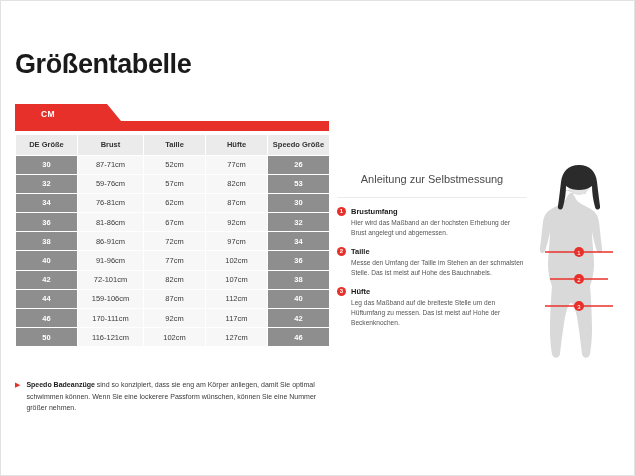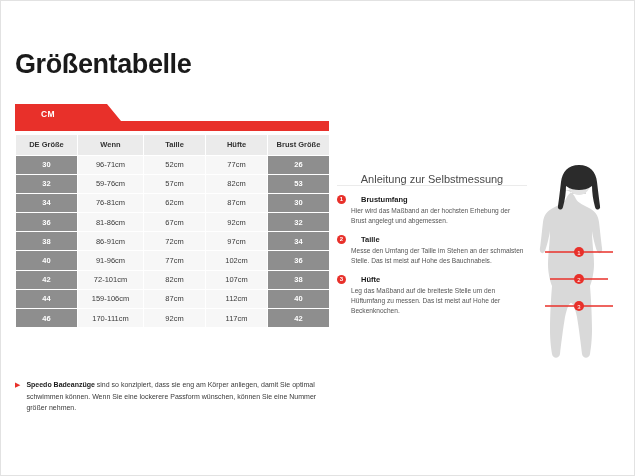"Wenn" th { text: Wenn -> Brust }
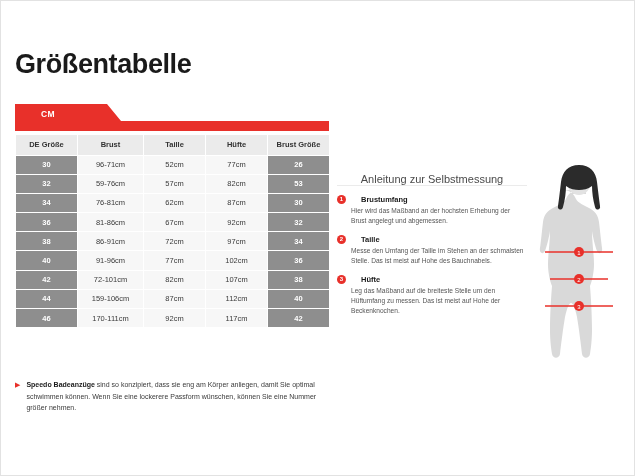"Brust Größe" th { text: Brust -> Speedo }
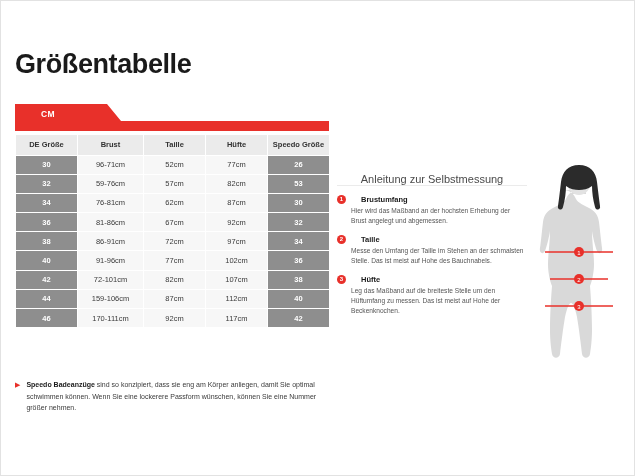"96-71cm" td { text: 96-71cm -> 87-71cm }
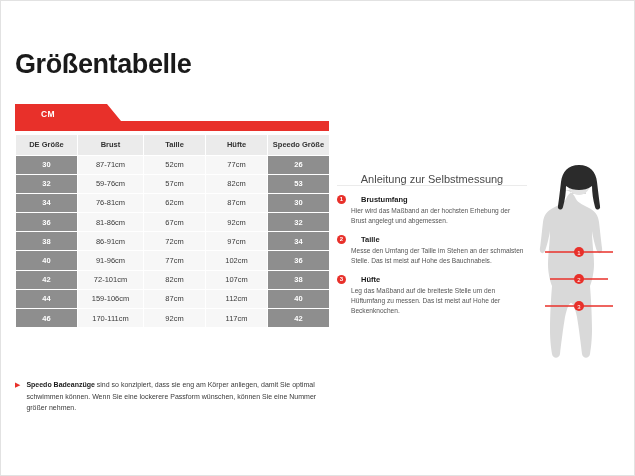"Anleitung zur Selbstmessung" #instructions-title { padding-bottom: 0 -> 12px }
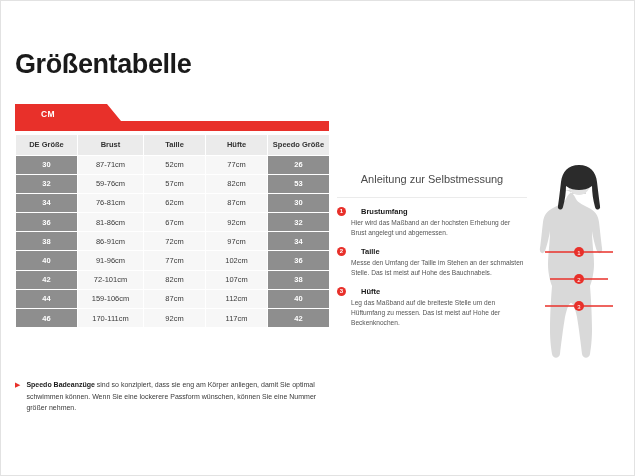"Brustumfang" .instr-head { gap: 15px -> 5px }
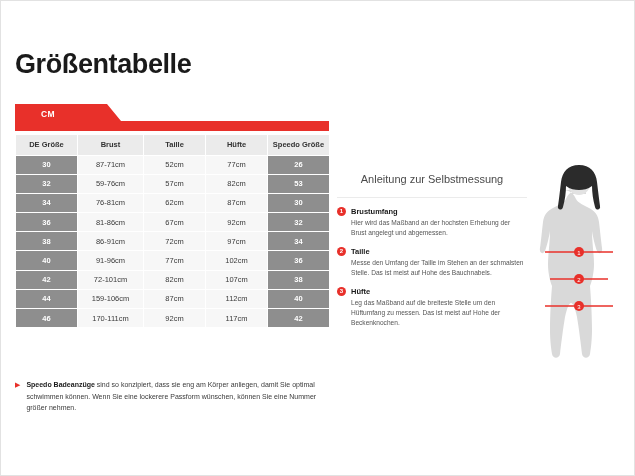"50" tr { html: none -> <tr> <td>50</td> <td>116-121cm</td> <td>102cm</td> <td>127cm</td> <td>46</td> </tr> }
